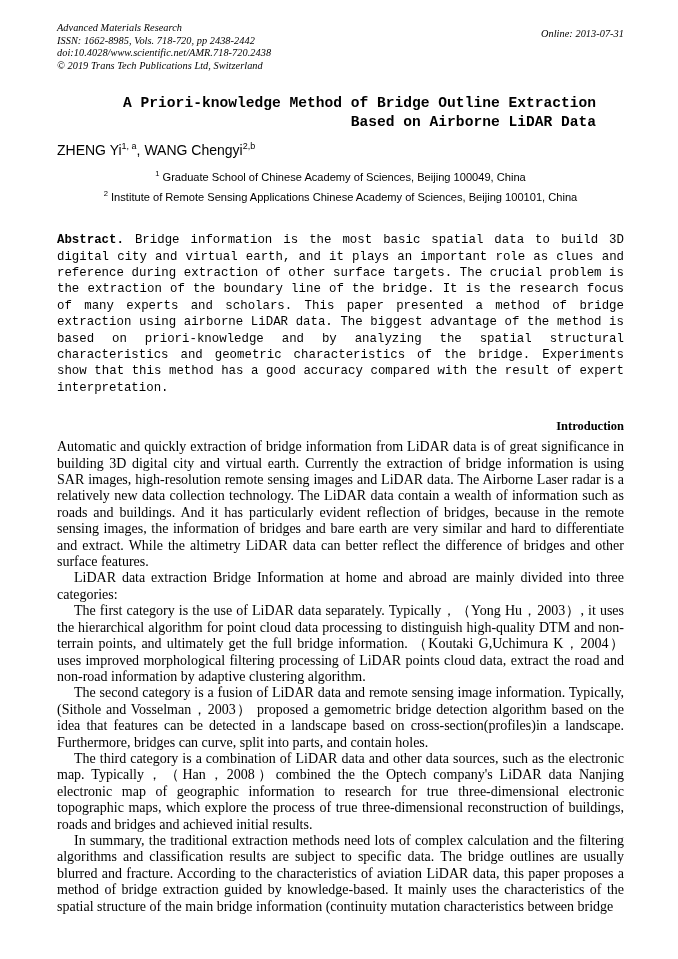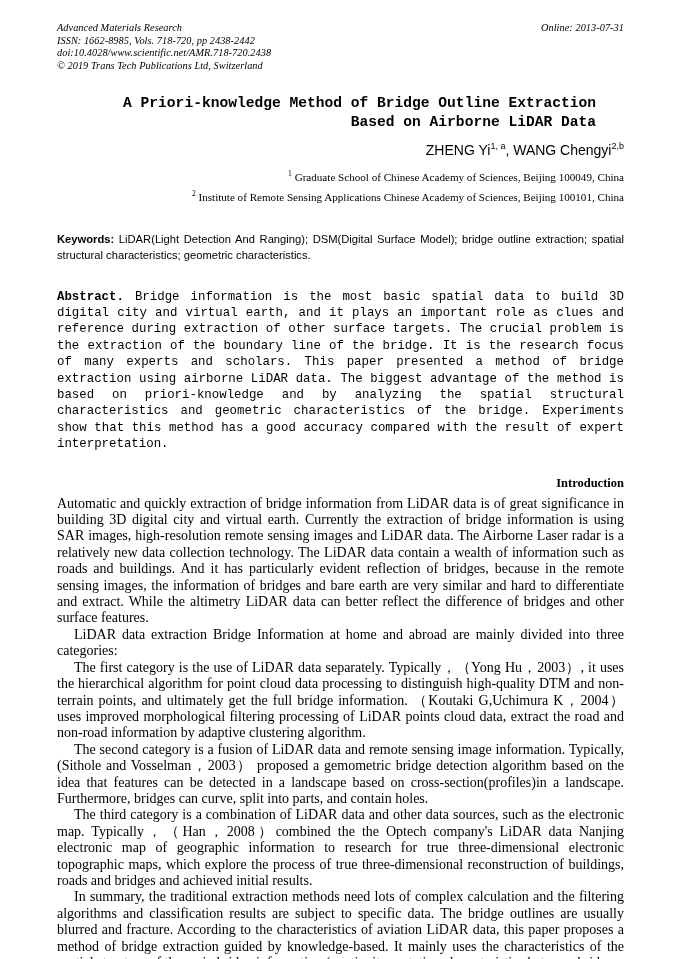"Online: 2013-07-31" .masthead .online { top: 0 -> 6px }
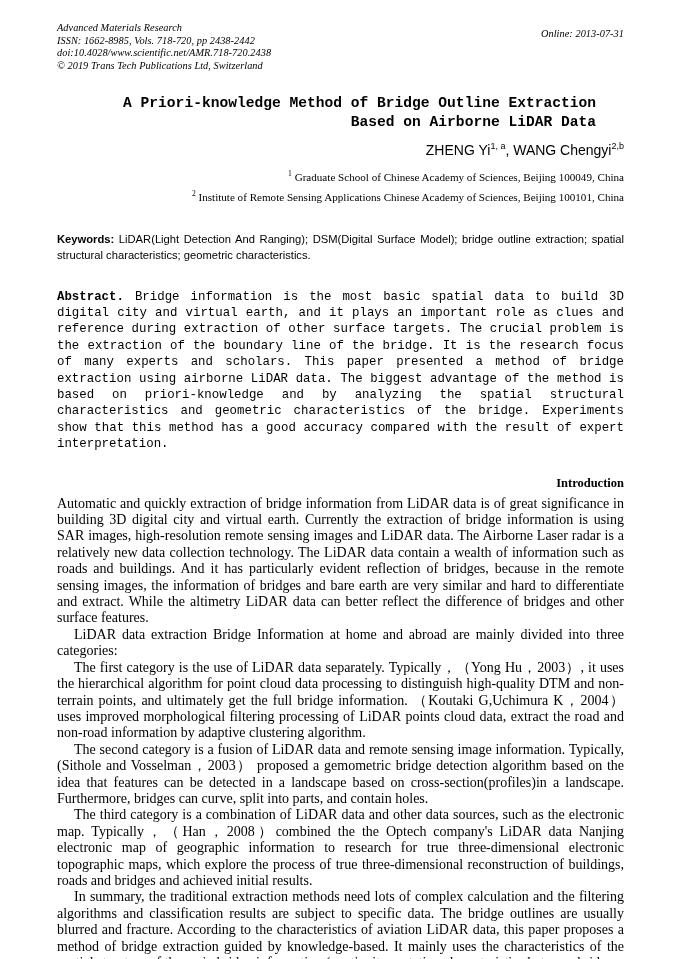"ZHENG Yi1, a, WANG Chengyi2,b" .authors { text-align: right -> left }
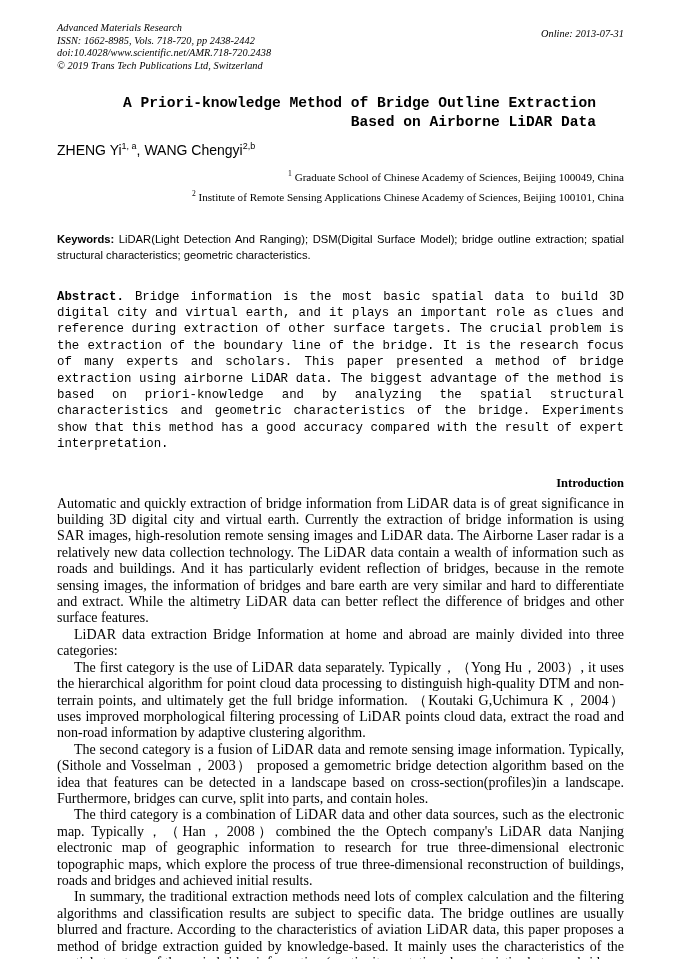"1 Graduate School of Chinese" .affil { font-family: Liberation Serif, serif -> Liberation Sans, sans-serif; text-align: right -> center }
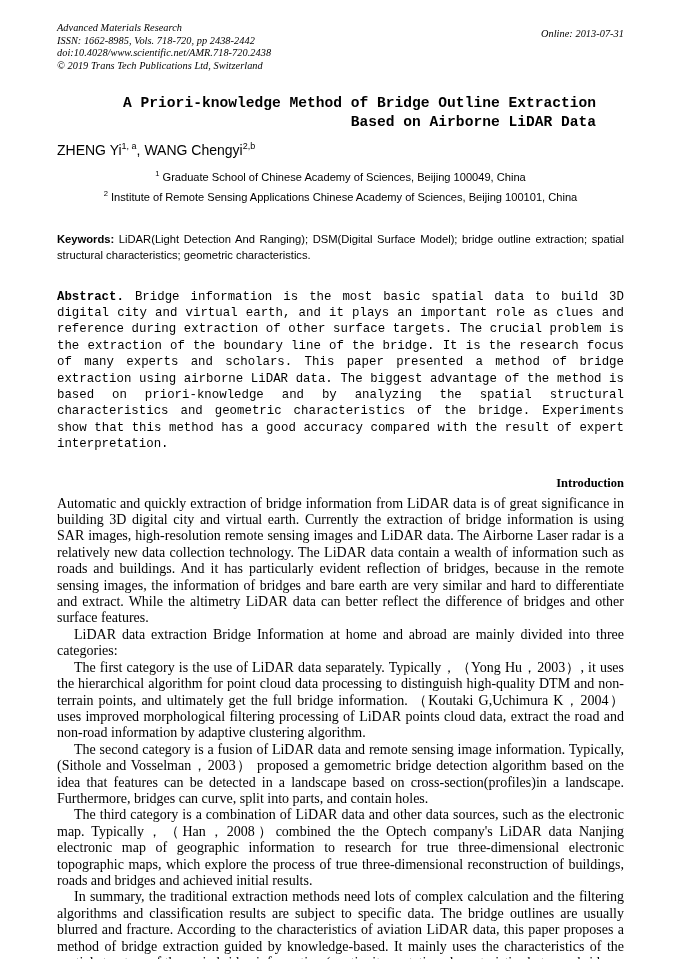"Keywords: LiDAR(Light Detection And" div.keywords { html: <div> <b>Keywords:</b><span> LiDAR(Light Detection And Ranging); DSM(Digital Surface Model); bridge outline extraction; spatial structural characteristics; geometric characteristics.</span> </div> -> none }
